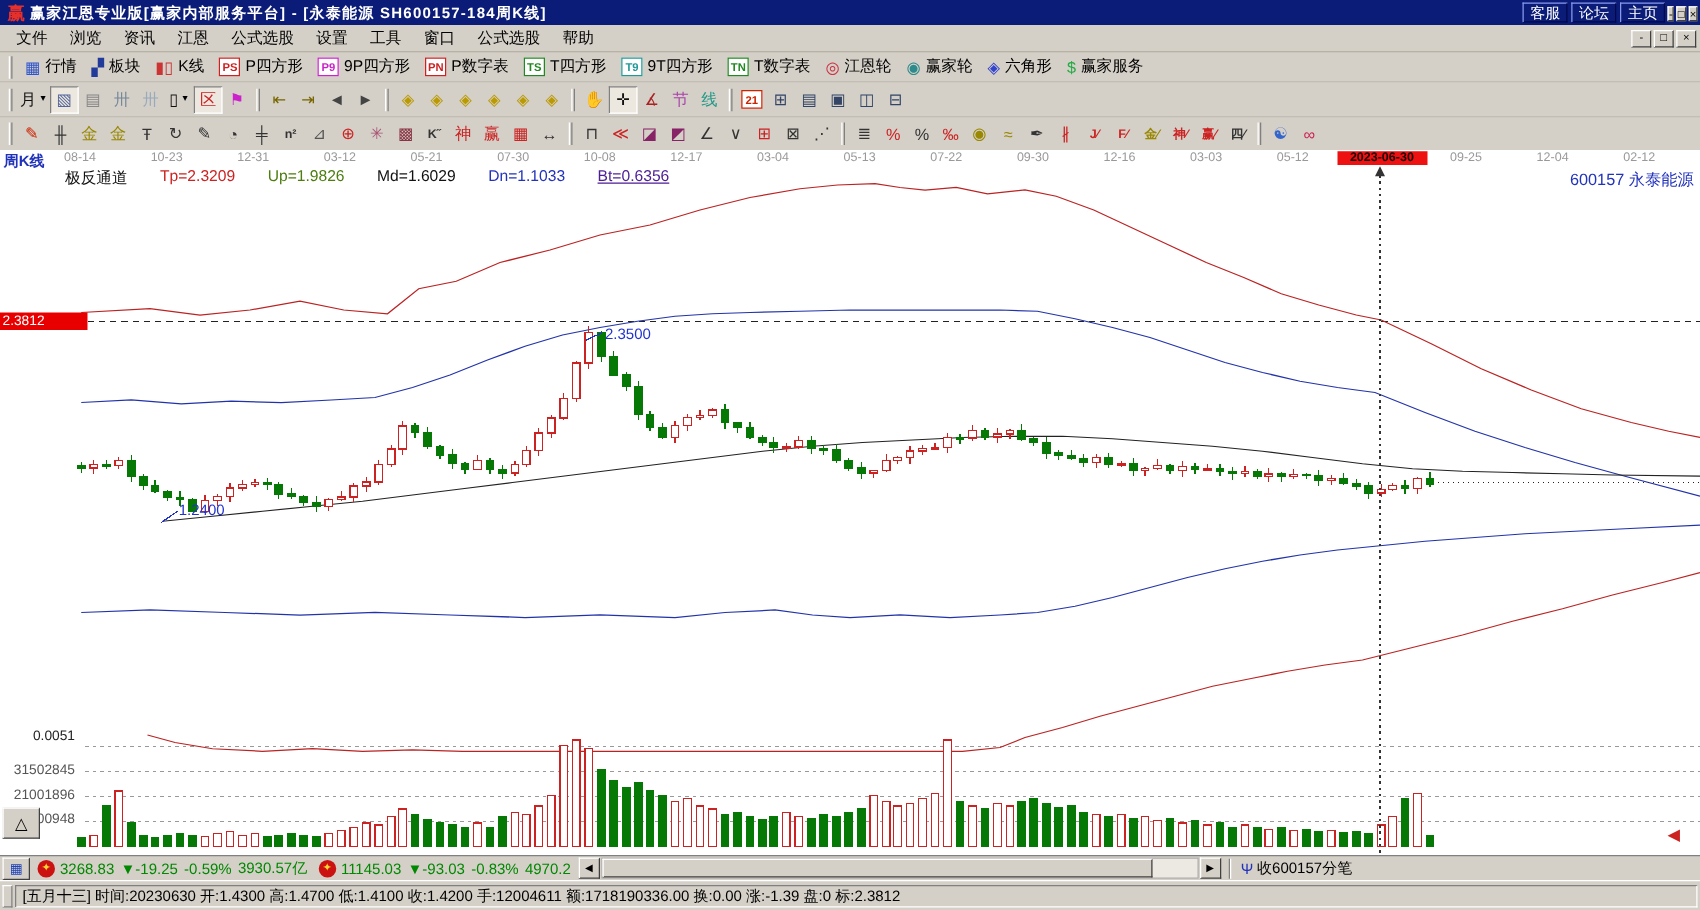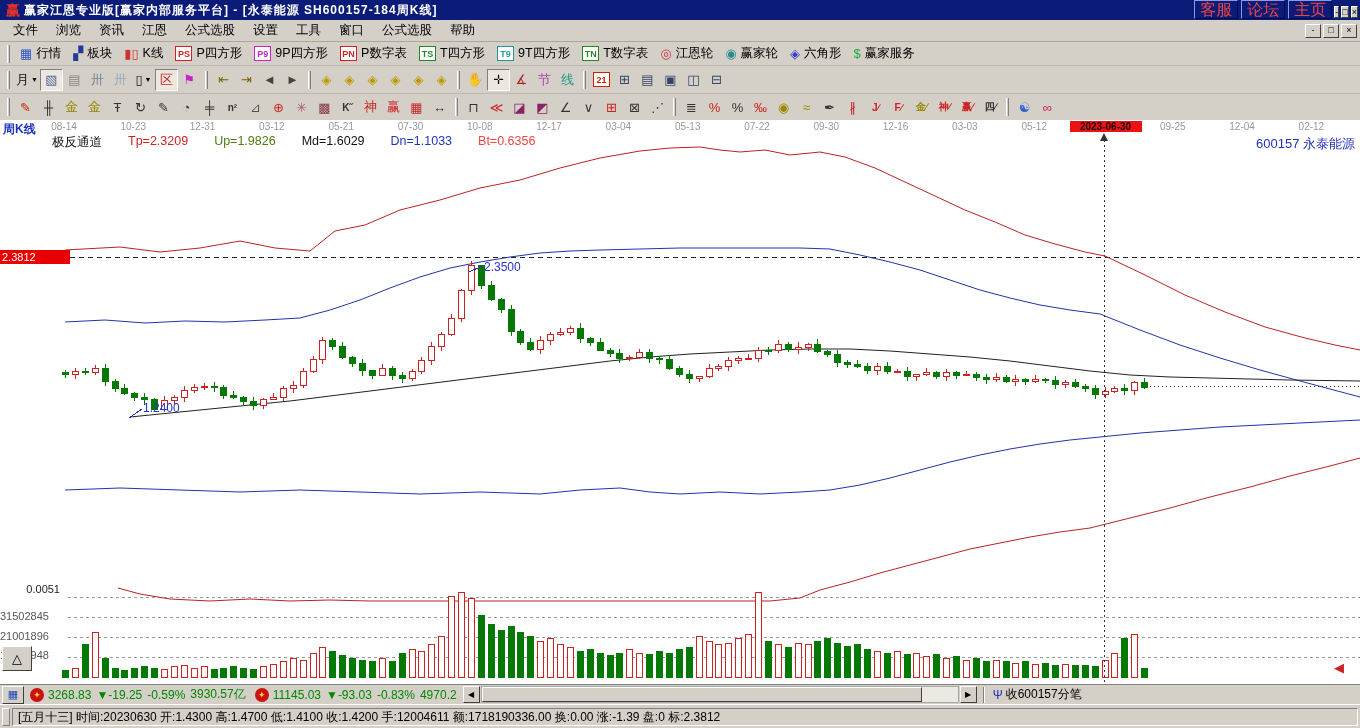"客服" .tlink { color: #ef4444 -> #ffffff; font-size: 16px -> 12px }
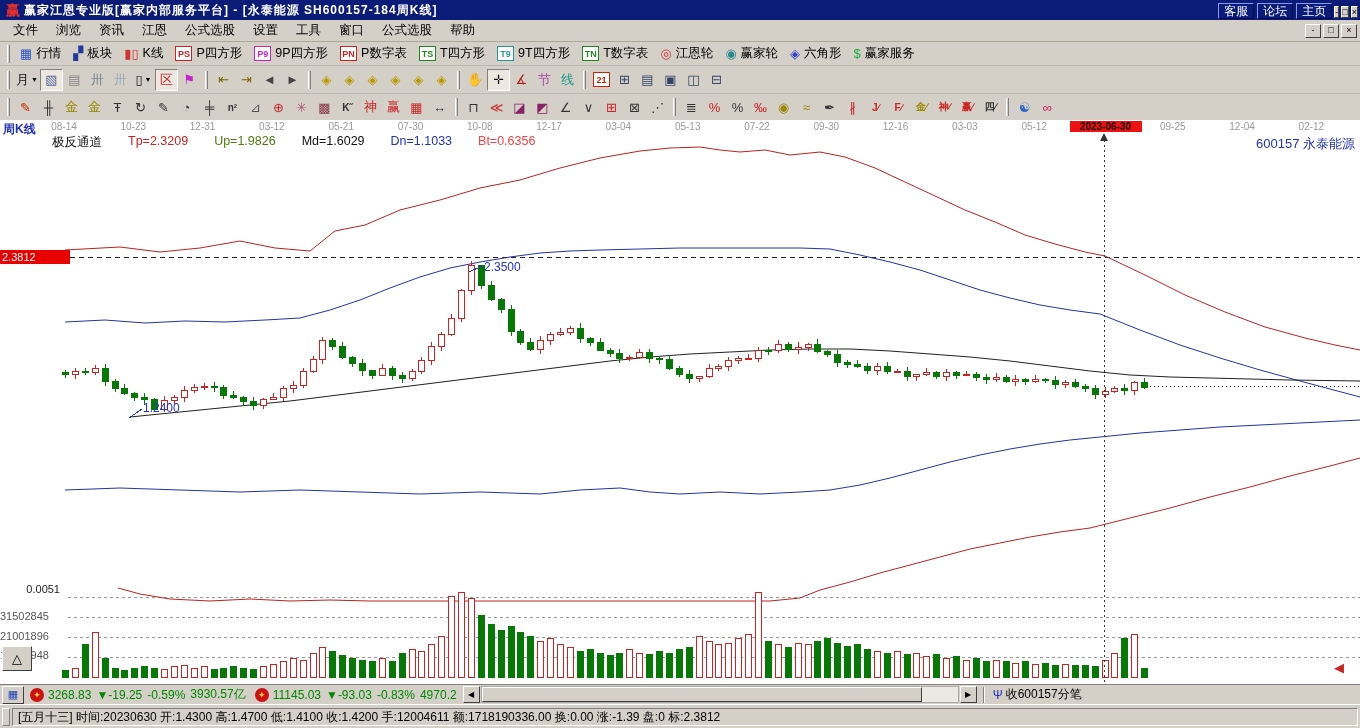"Bt=0.6356" span { color: #ef4444 -> #4c1d95; text-decoration: none -> underline }
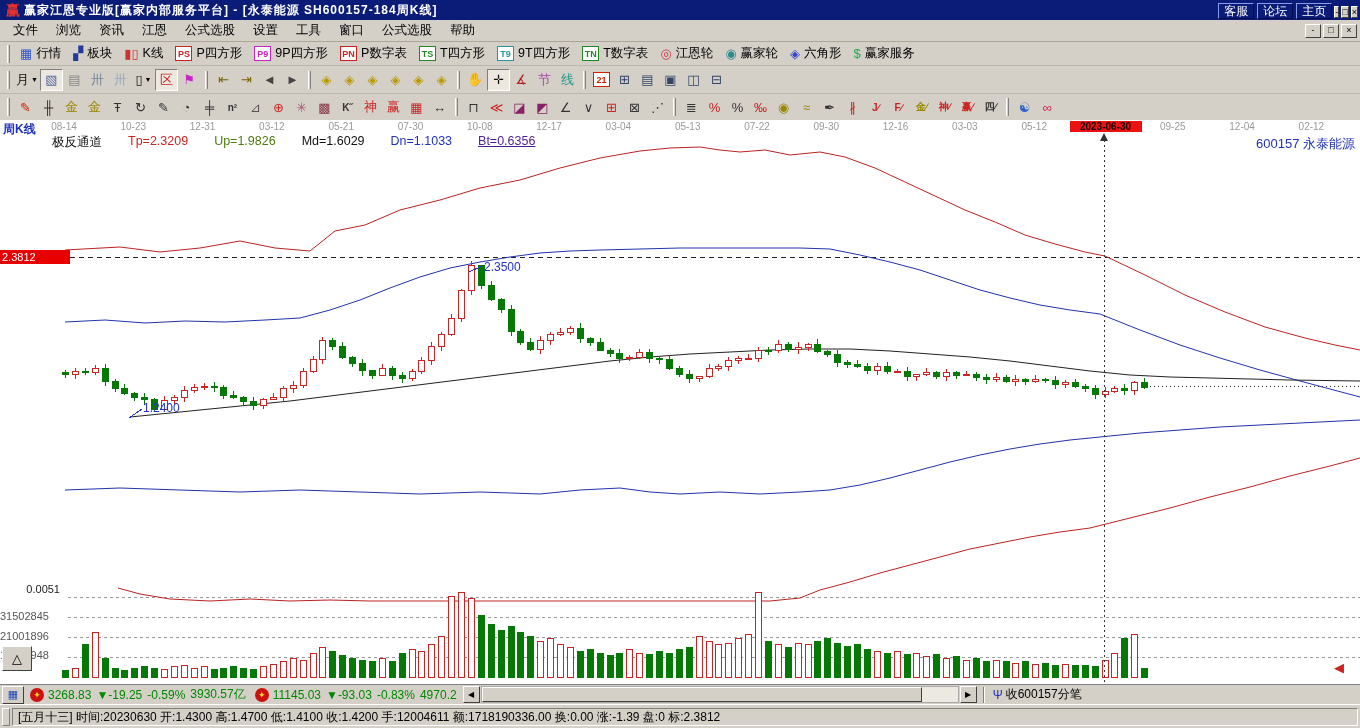"31502845" .vlabel { text-align: none -> right }
